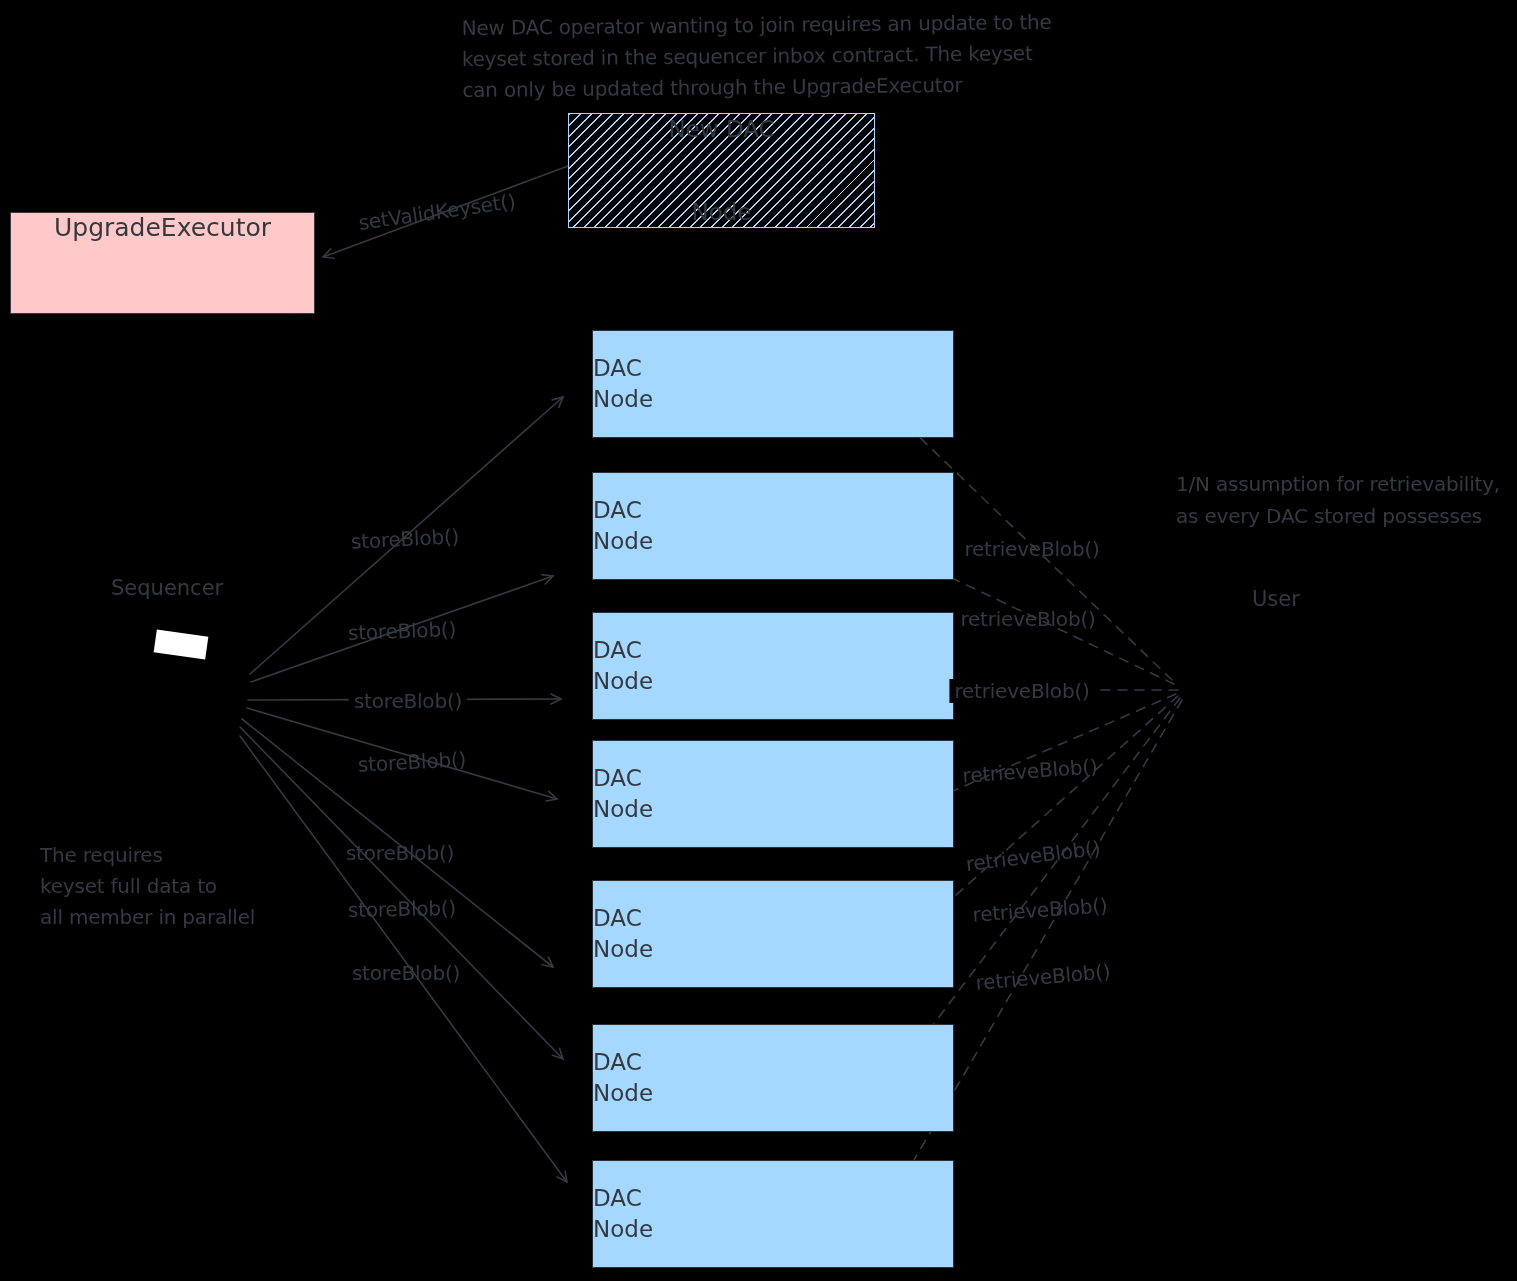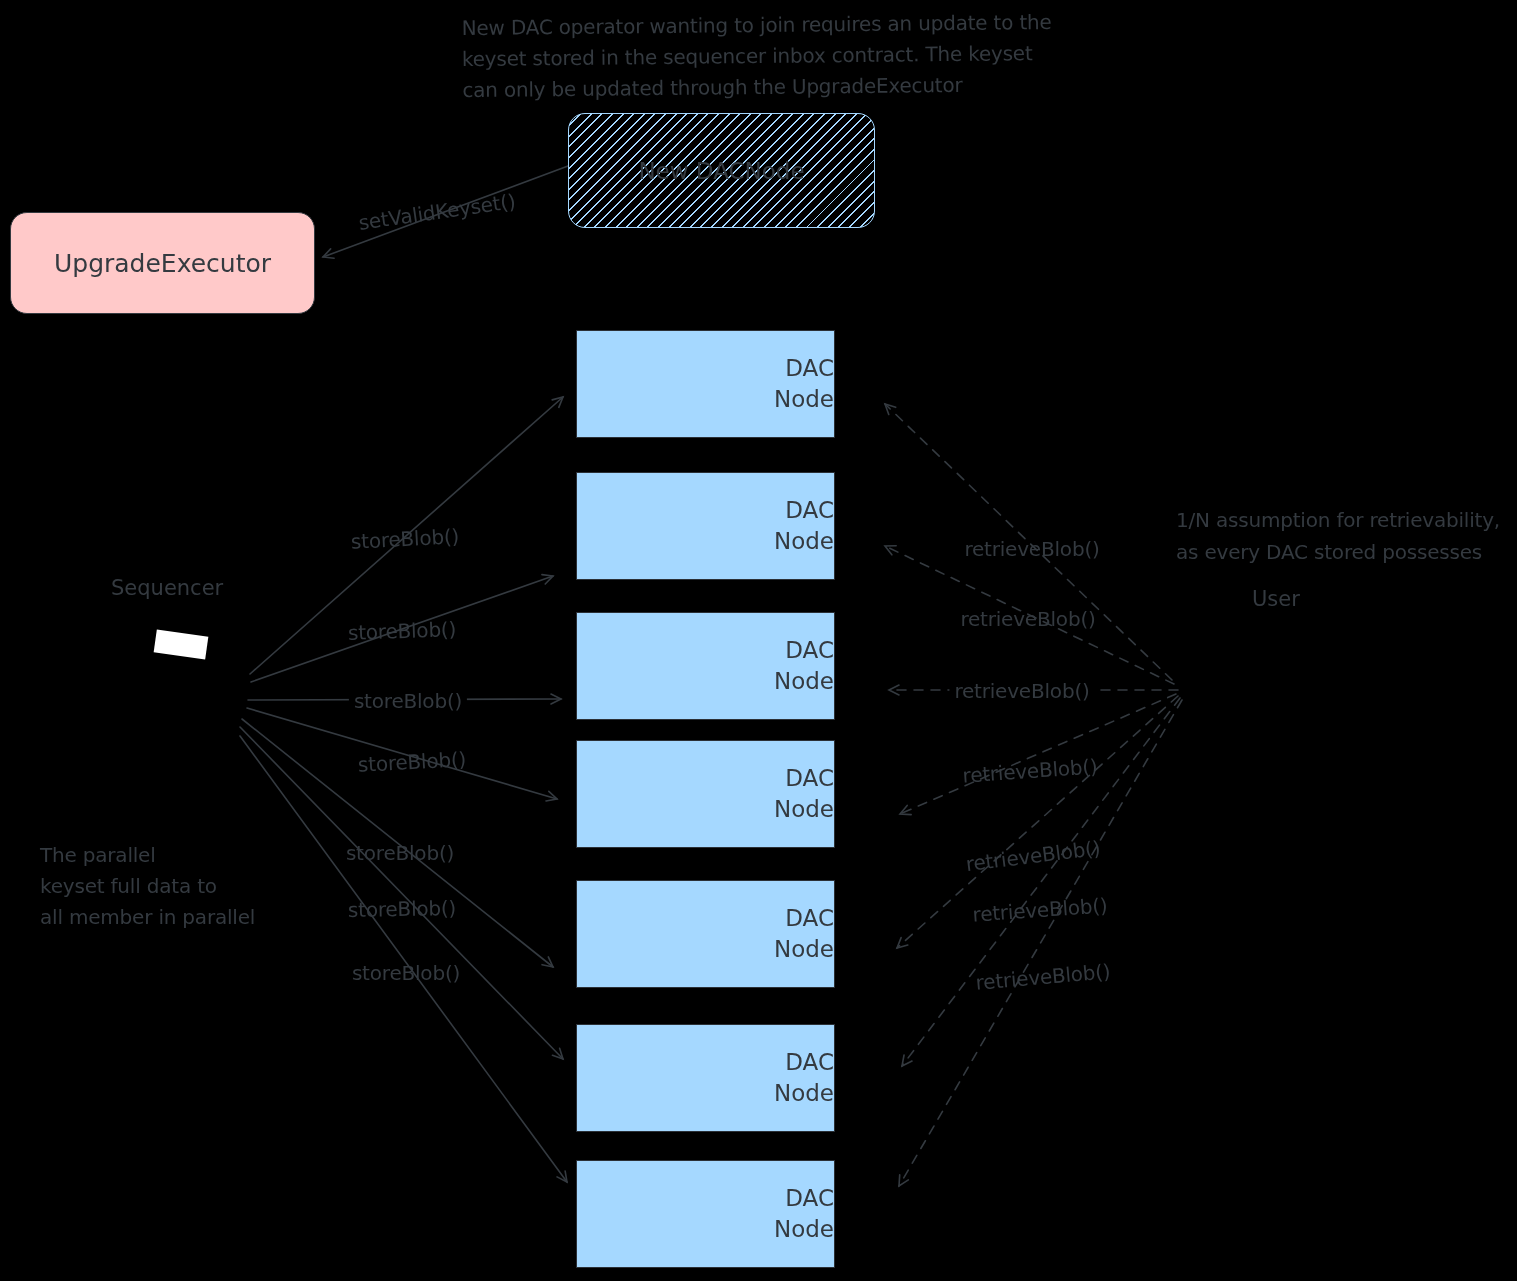"New DAC" .box { border-radius: 17px -> none; flex-direction: row -> column; justify-content: center -> space-between }
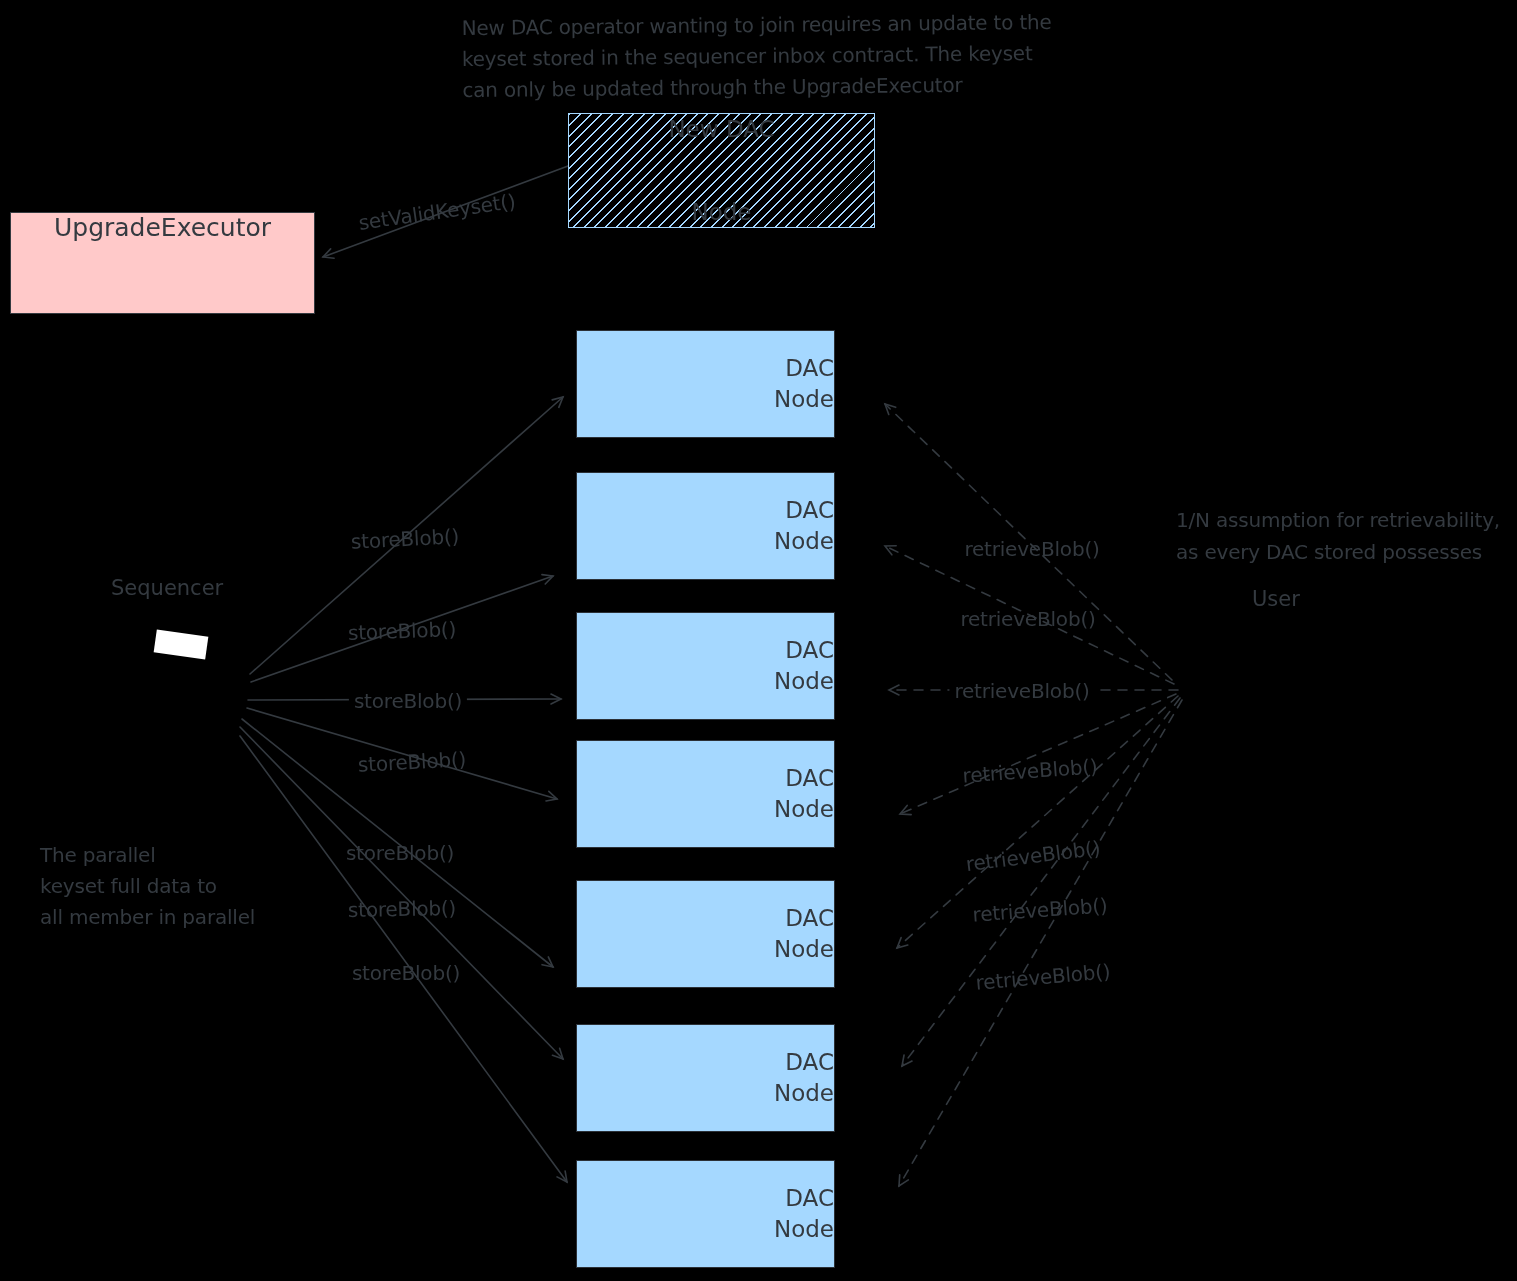"DAC" .dac-box { align-items: flex-end -> flex-start; left: 576px -> 592px; width: 259px -> 362px }
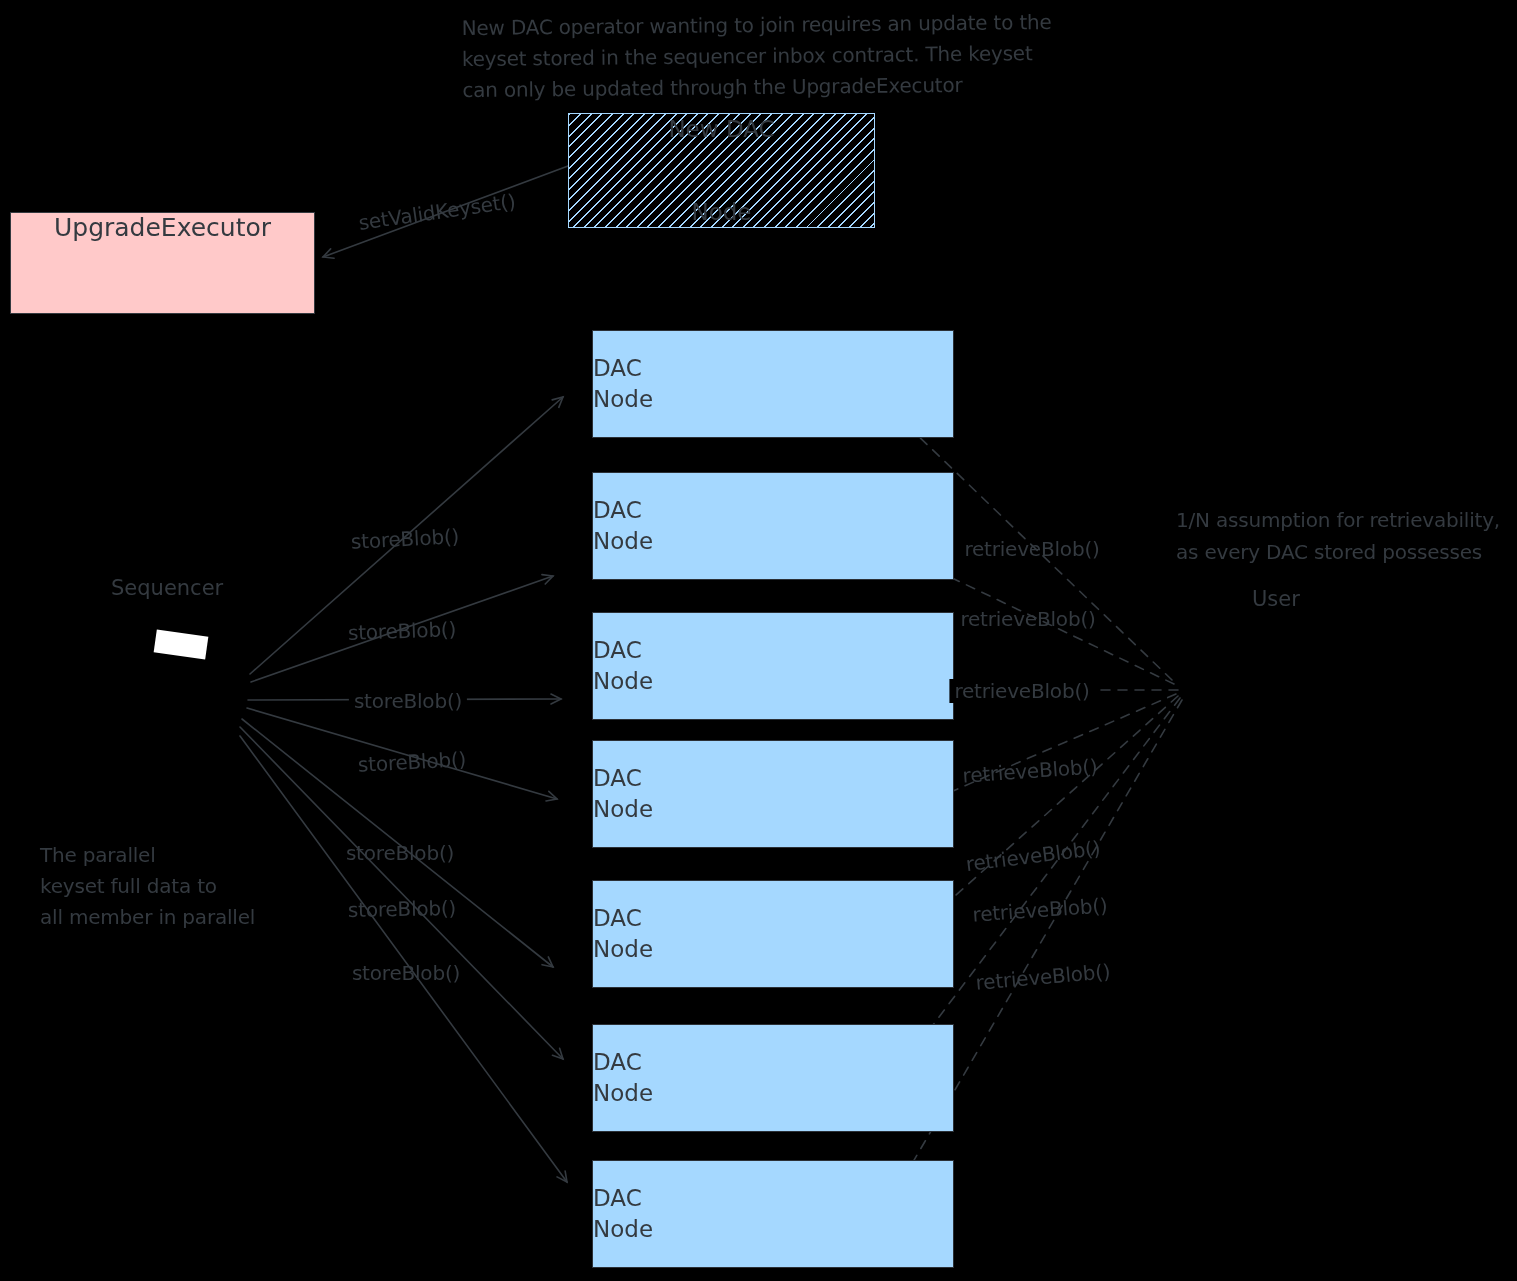"1/N assumption for retrievability," div.note { margin-top: 36px -> none }
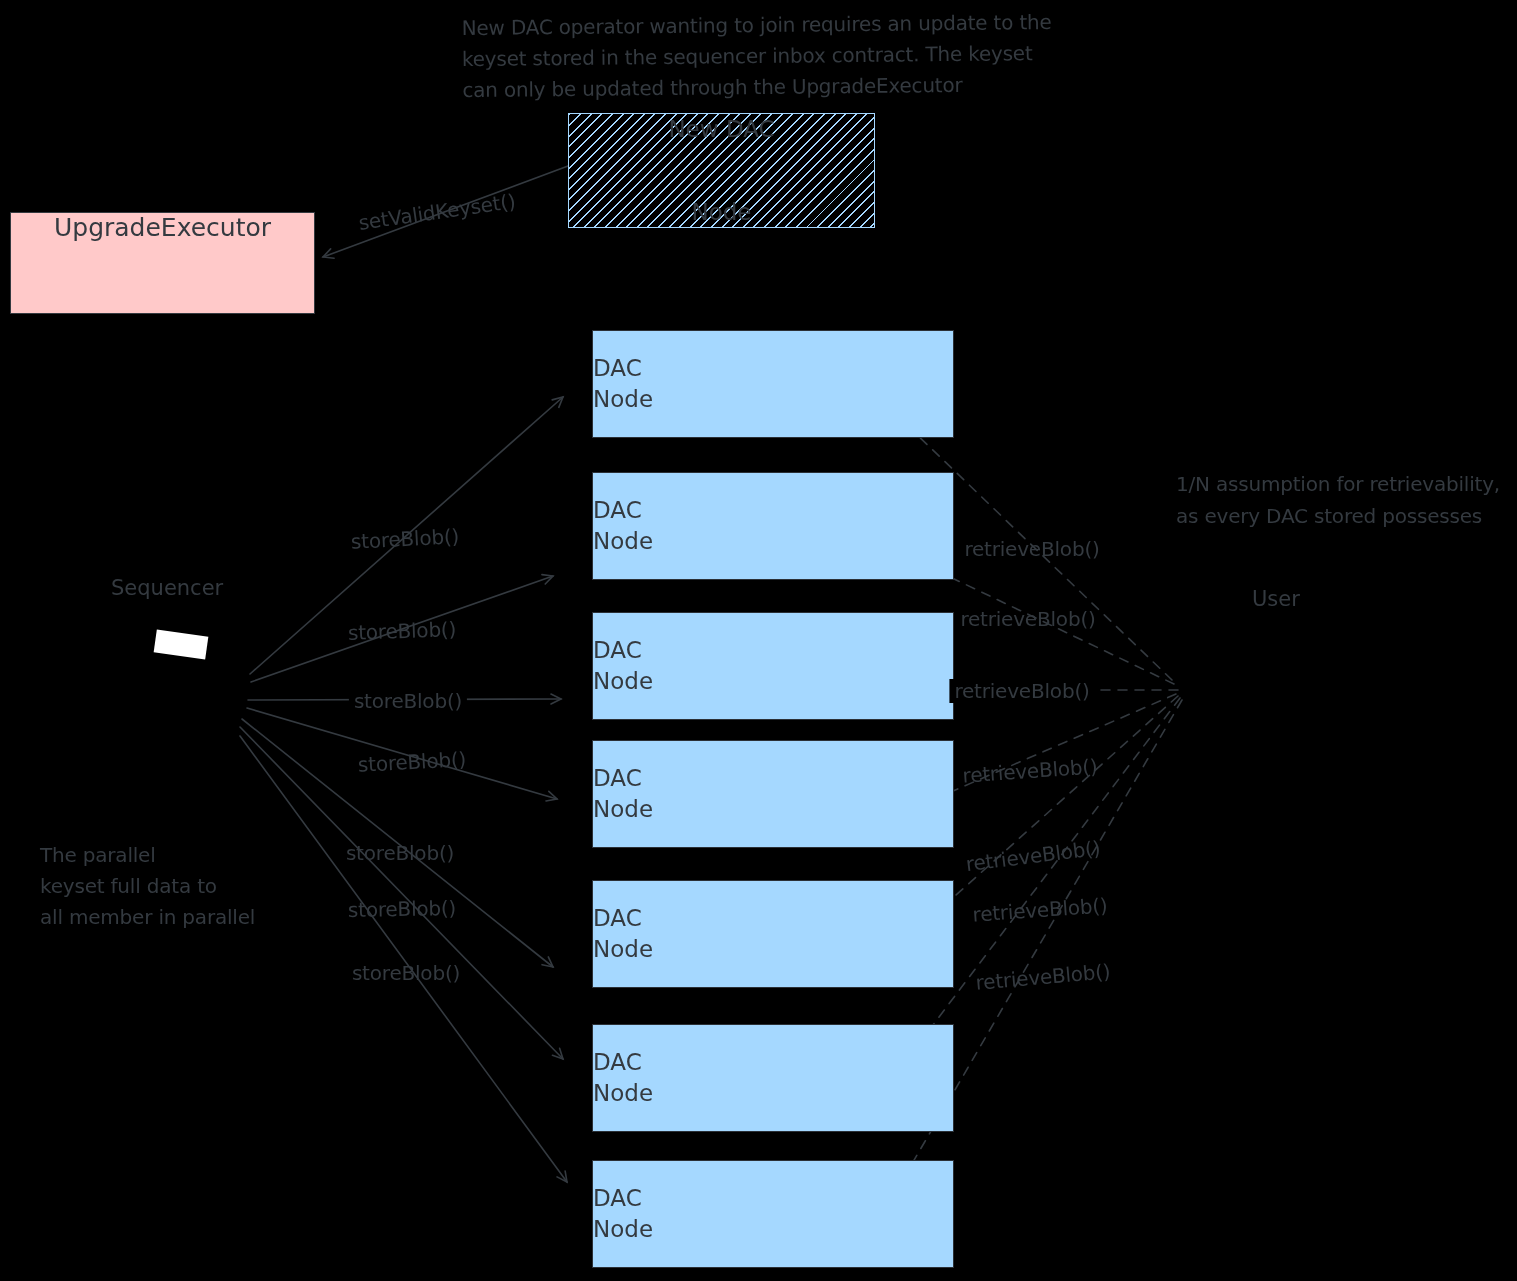"The parallel" div.ln { text: parallel -> requires }
